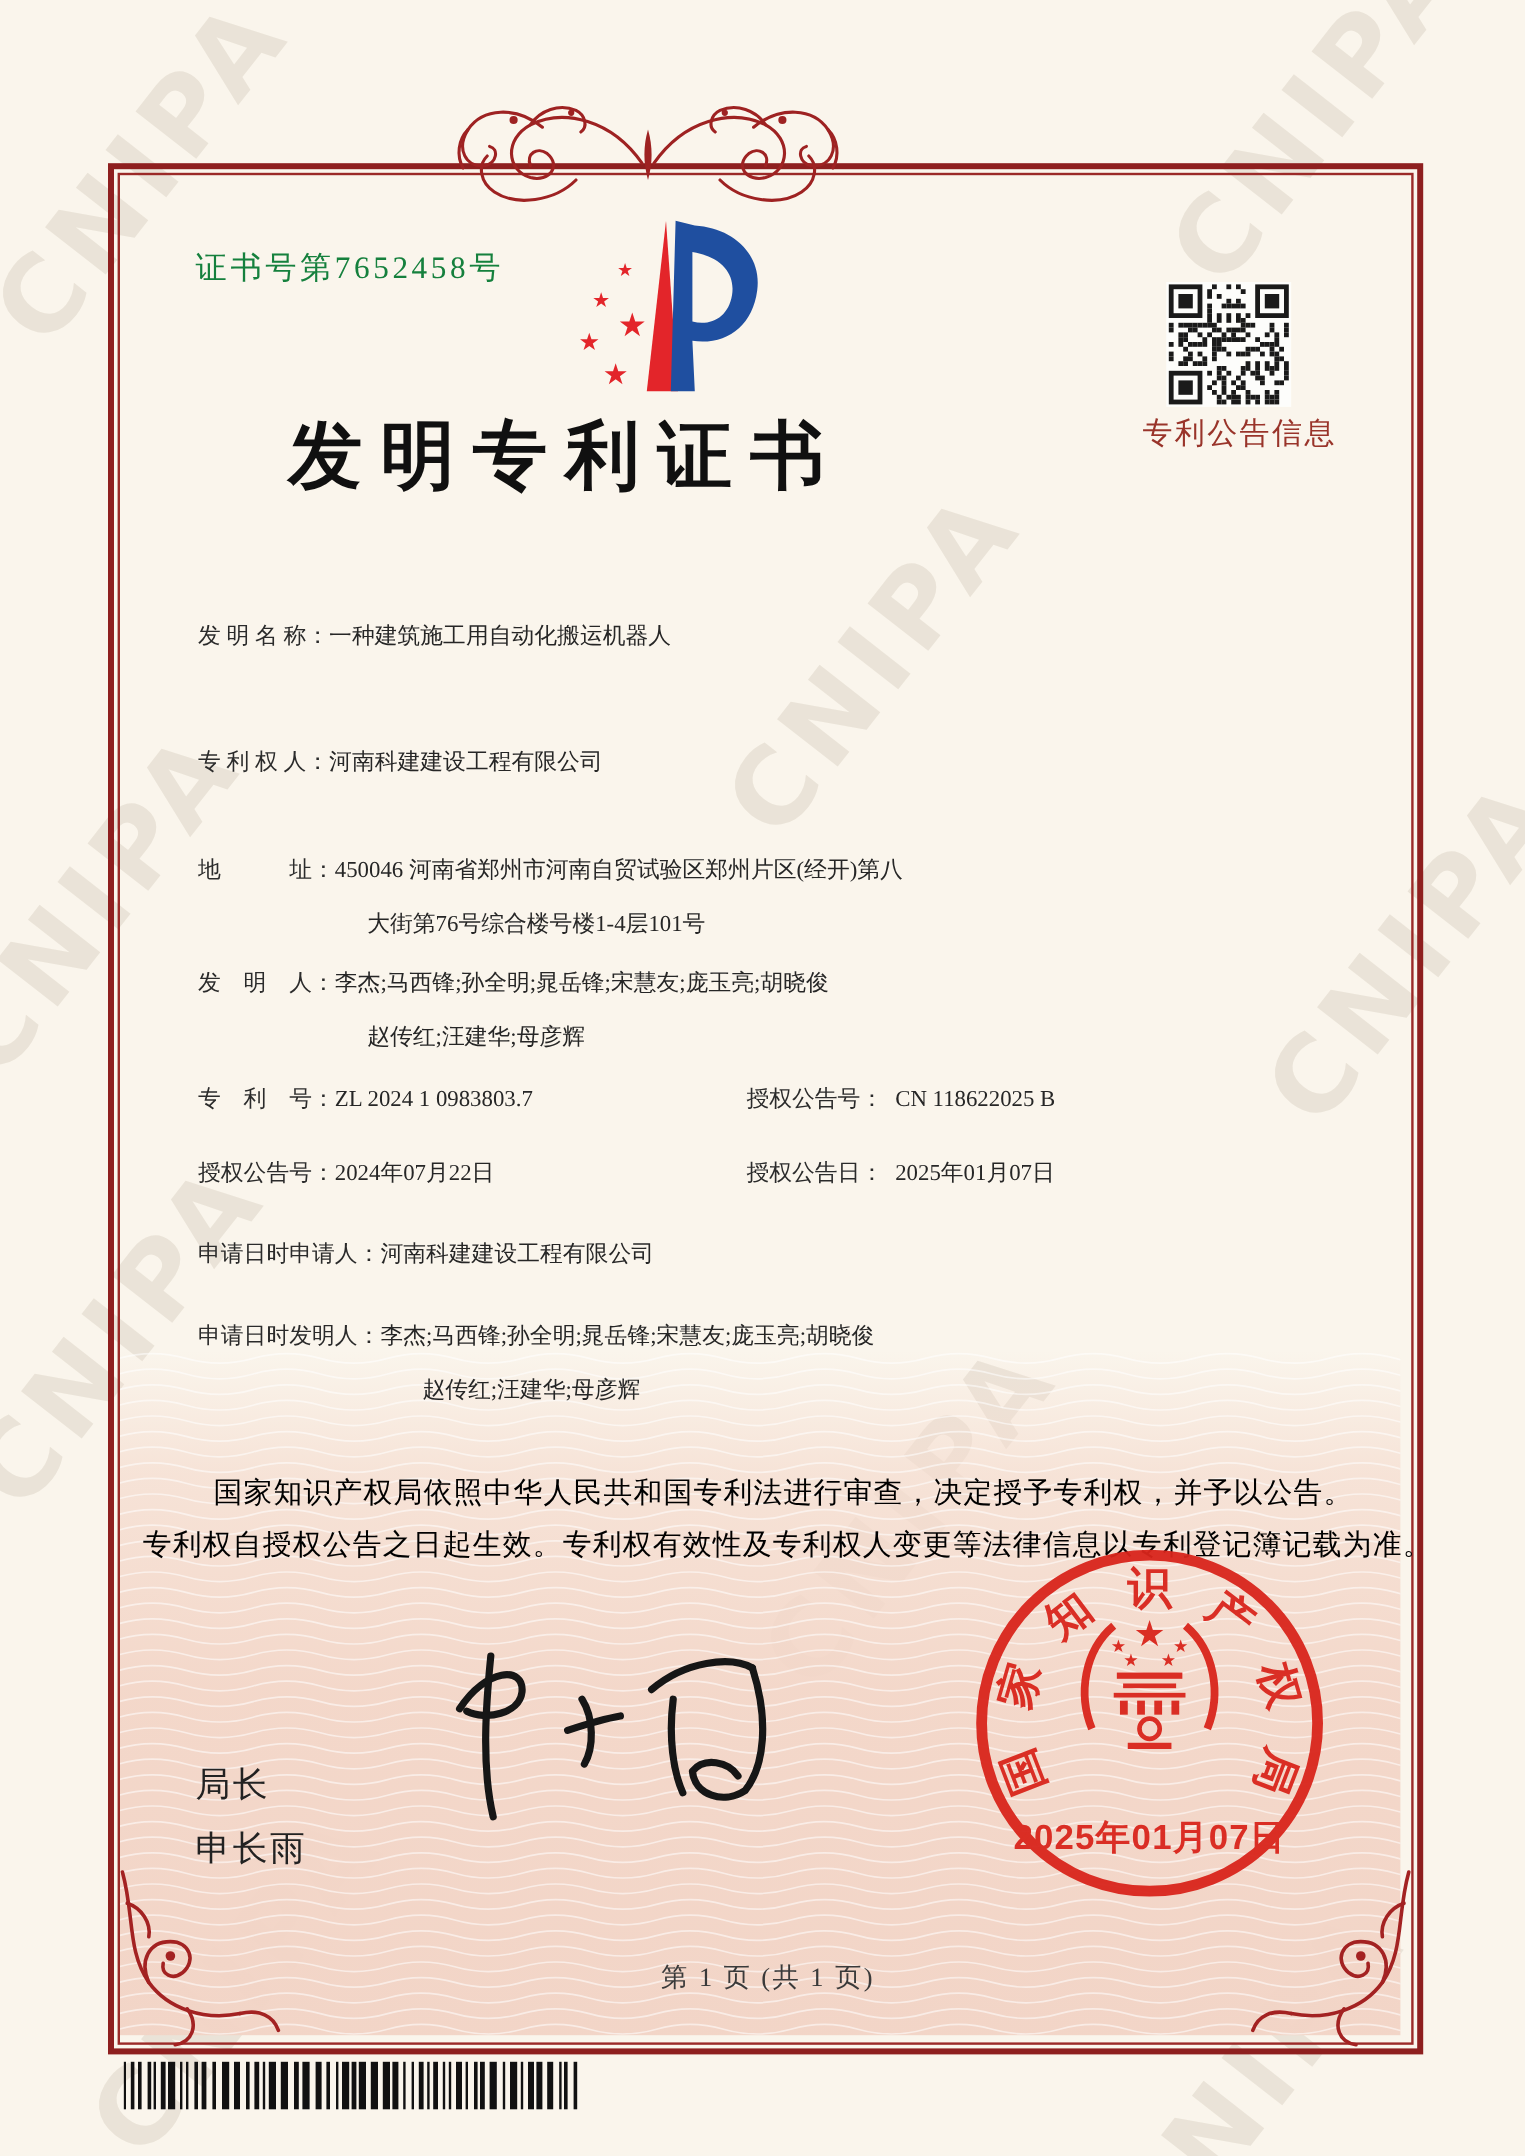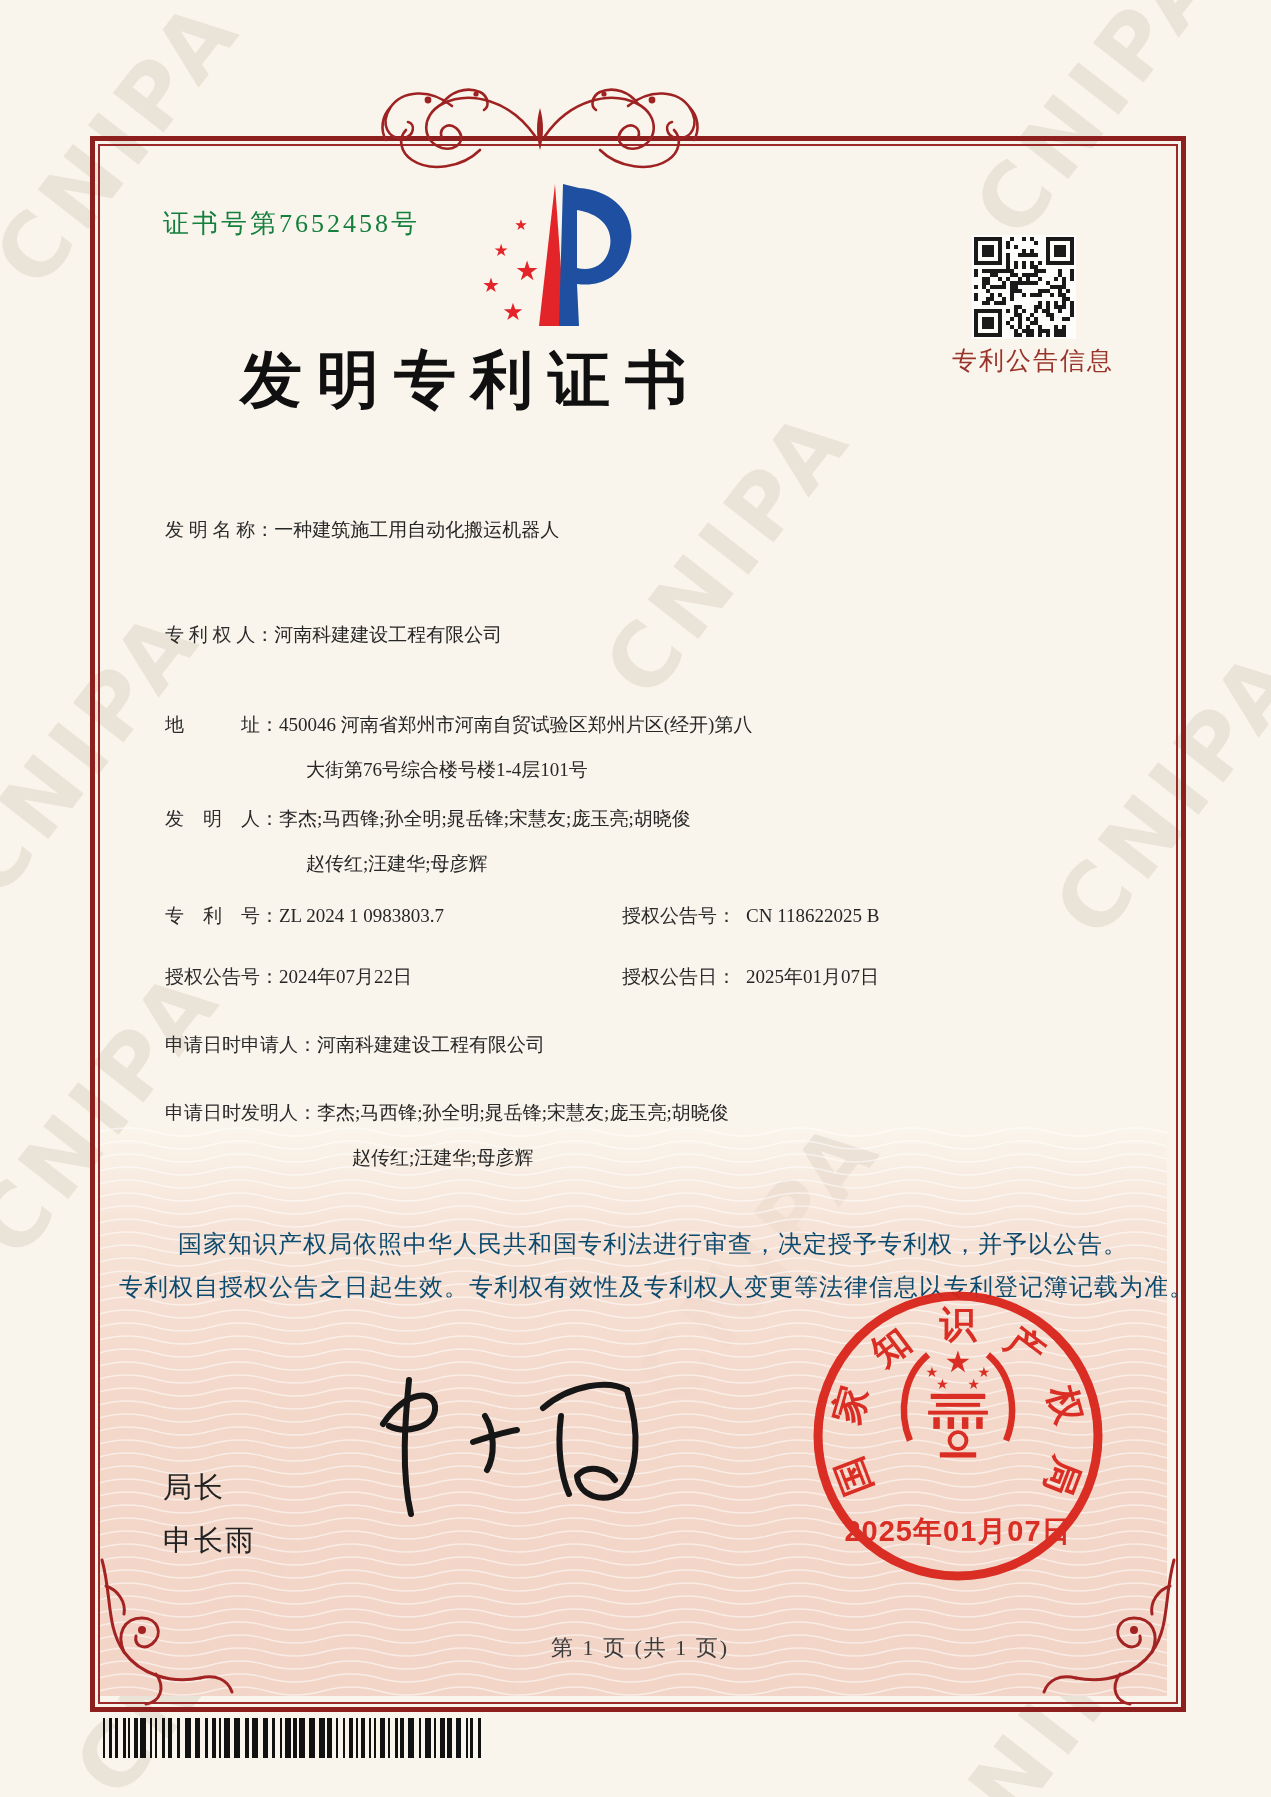"国家知识产权局依照中华人民共和国专利法进行审查，决定授予专利权，并予以公告。" .legal { color: #0c4a6e -> #000000 }
